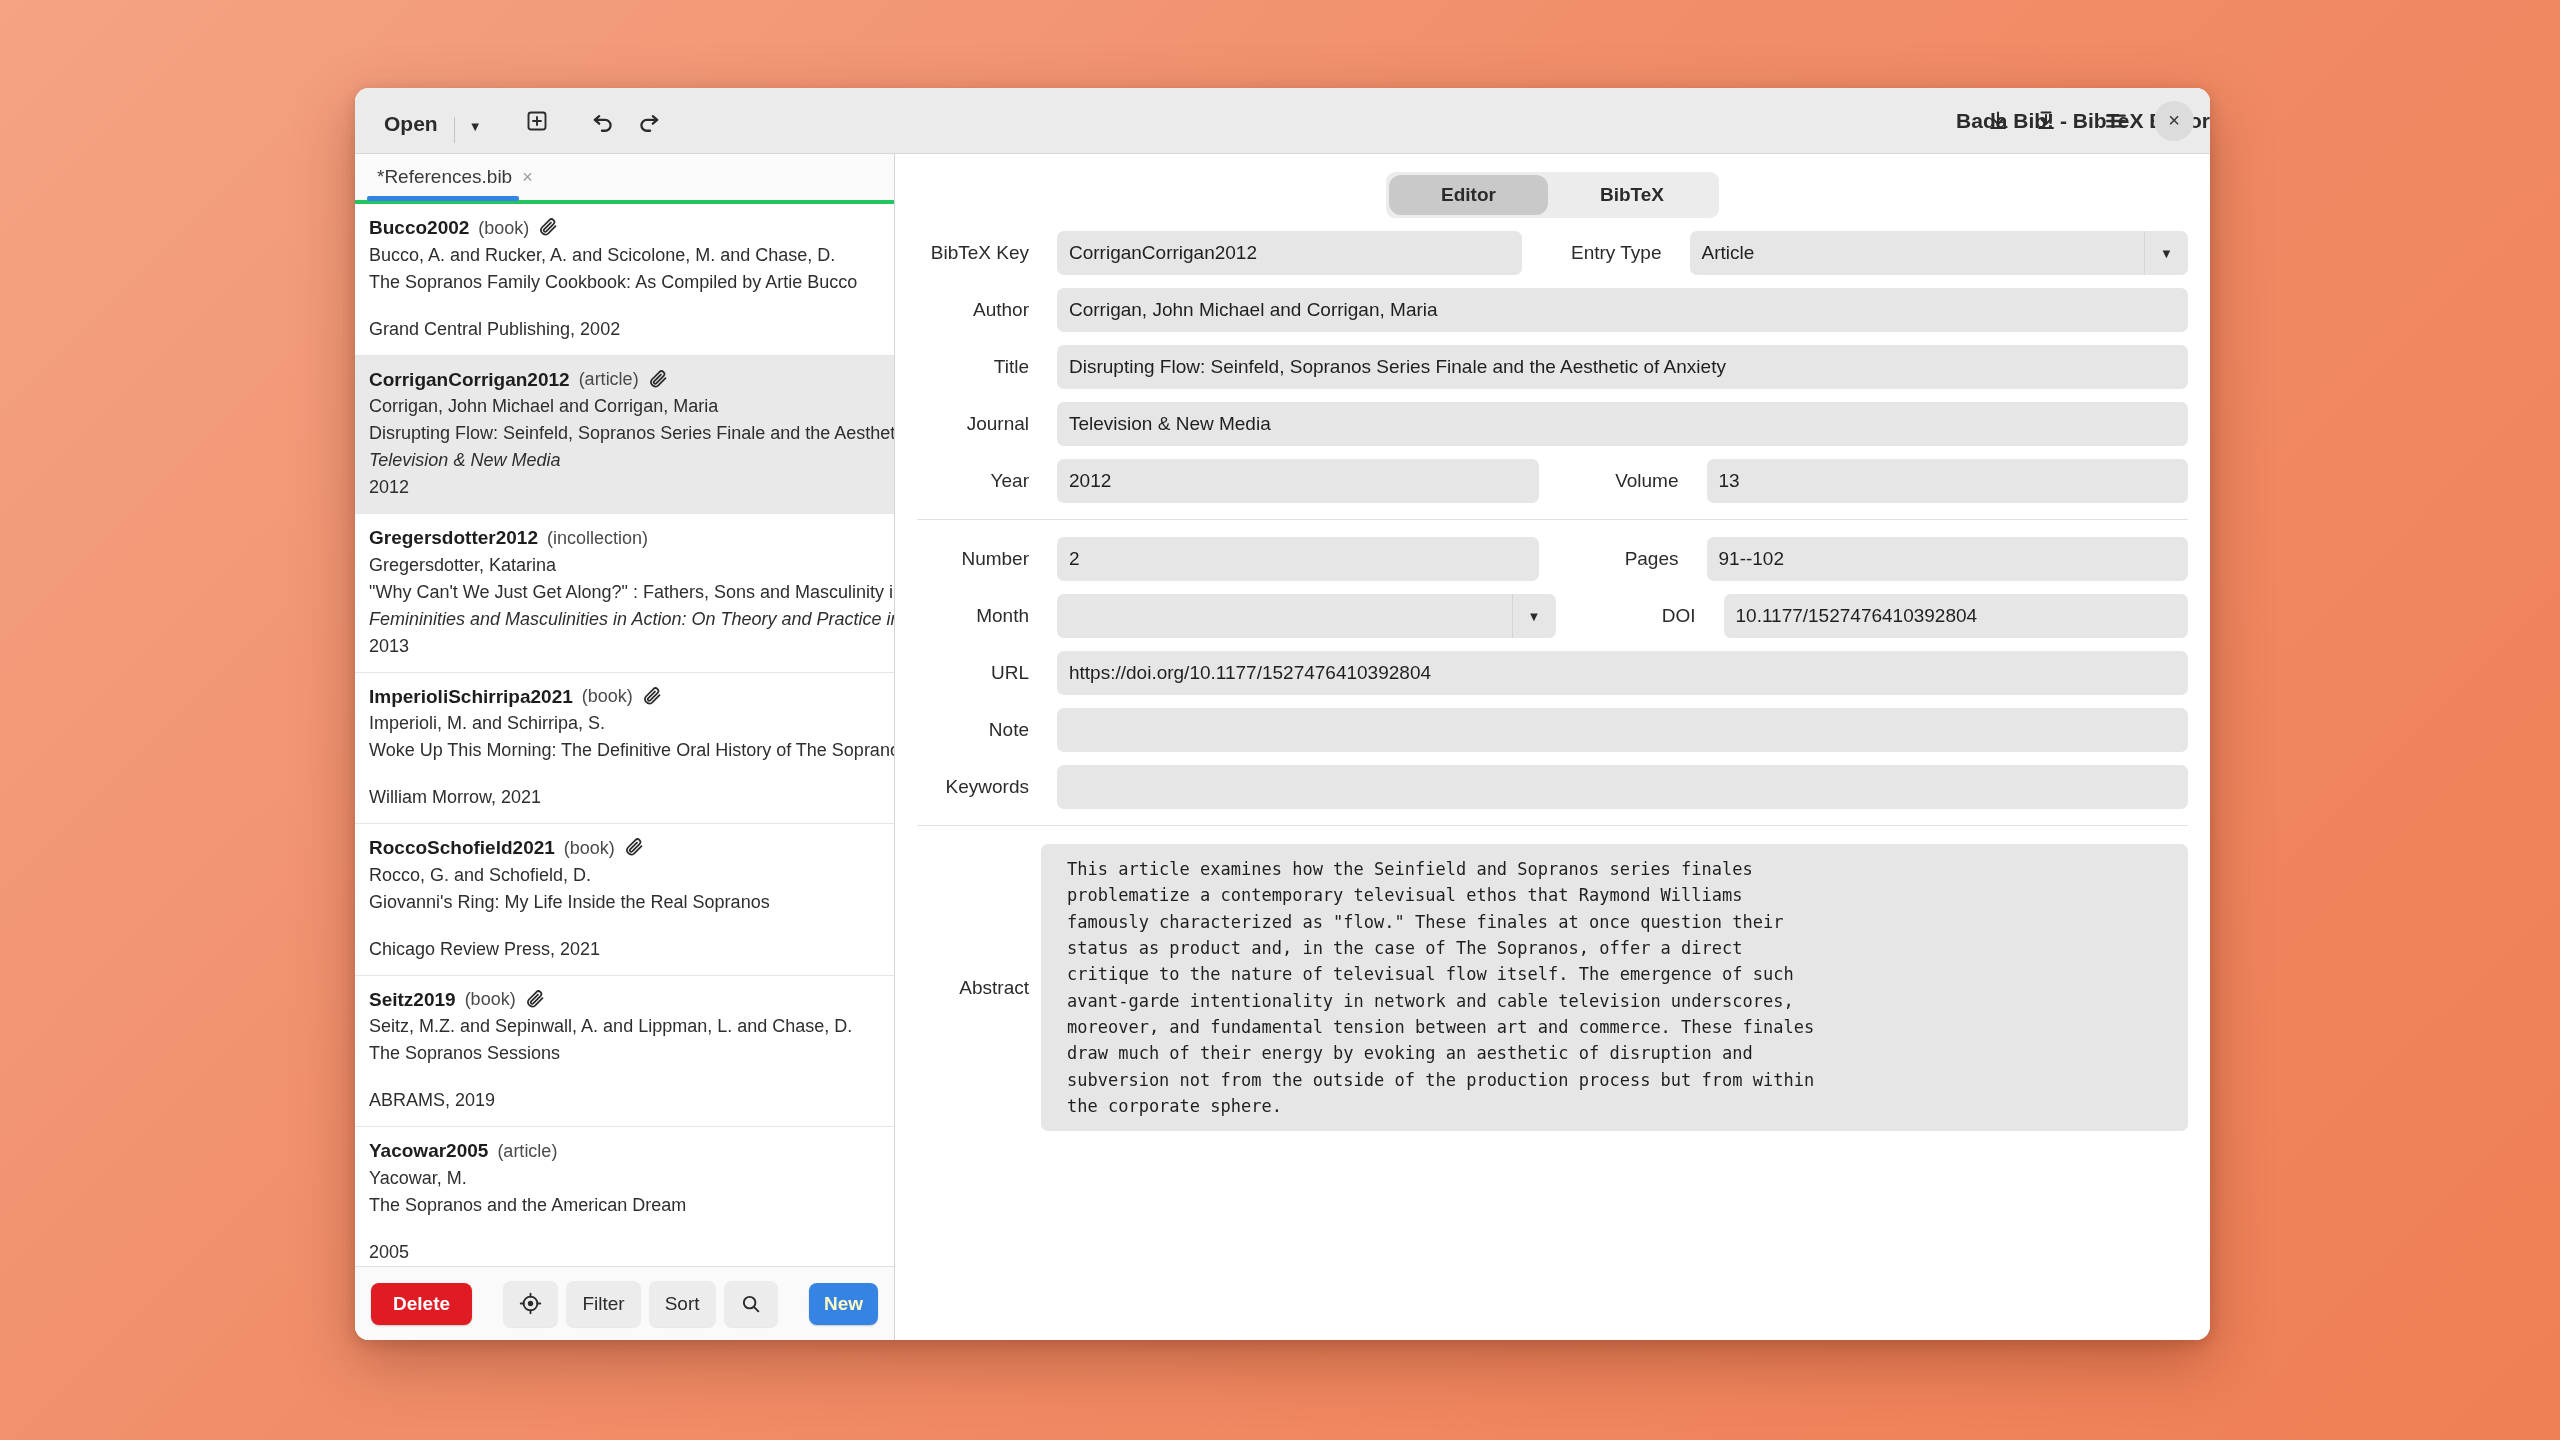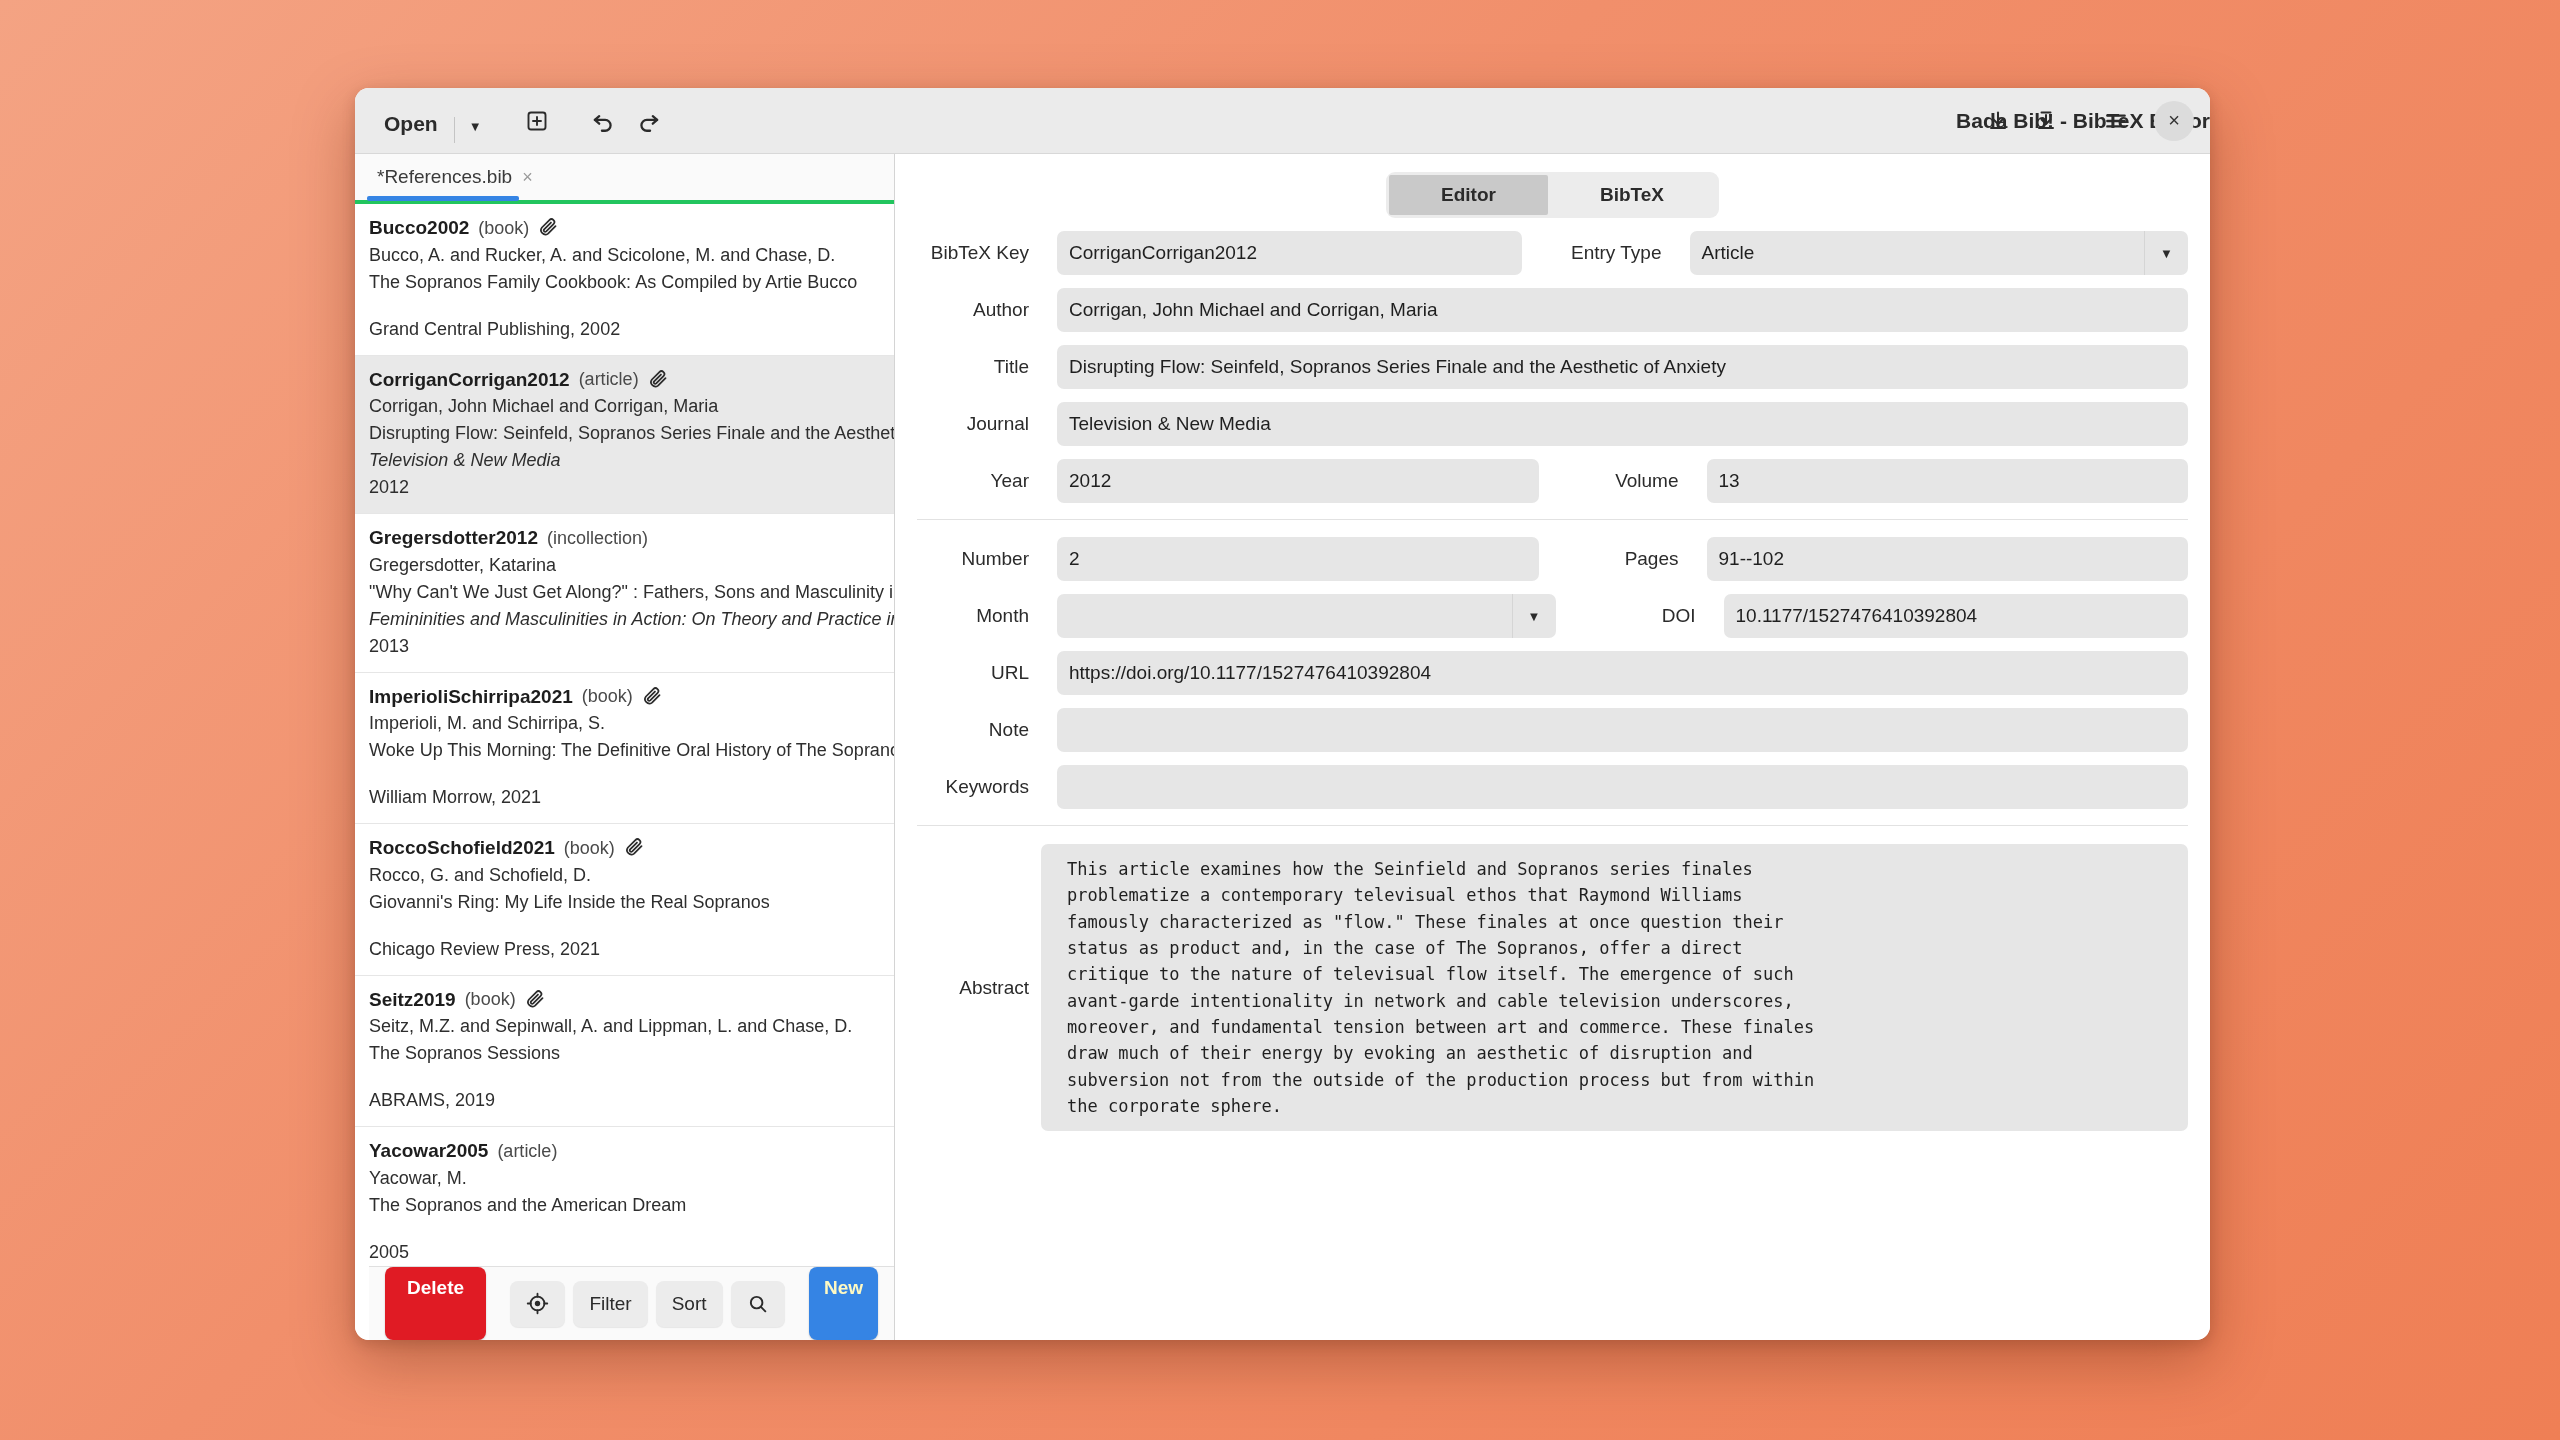"Editor" .mode-tab { border-radius: 2px -> 12px }
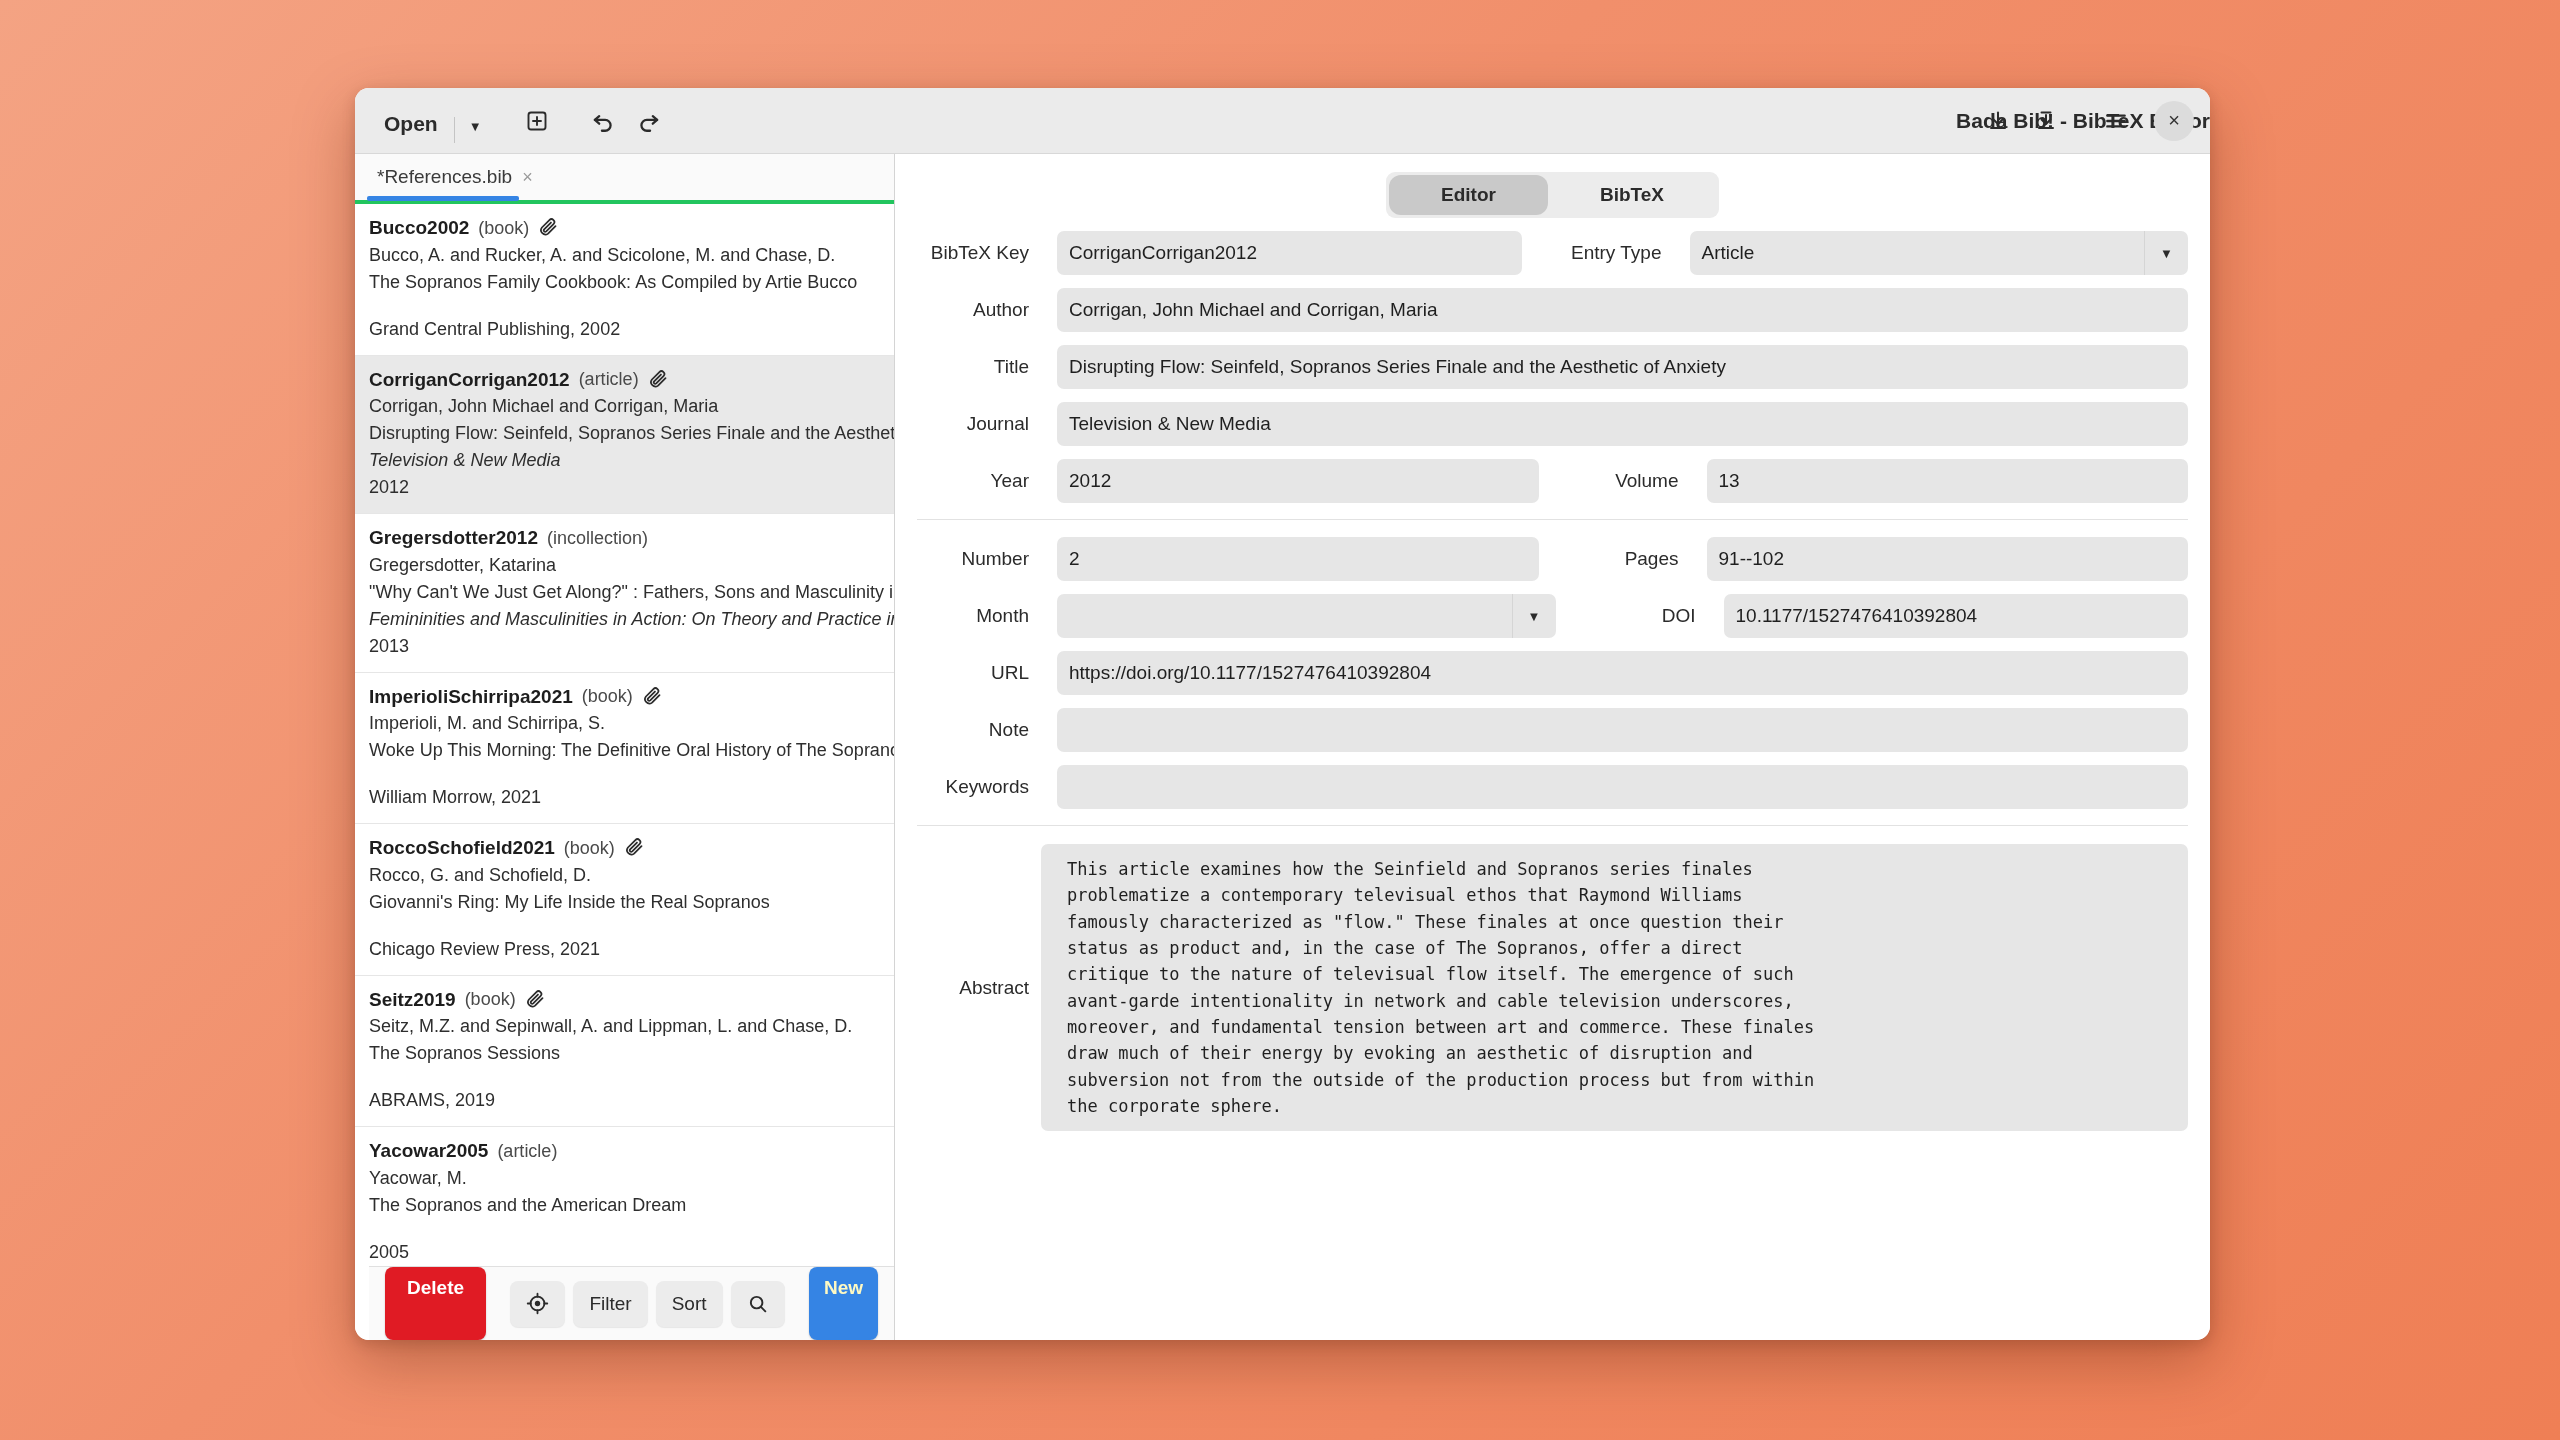"Delete" #action-bar { align-items: none -> center; margin-left: 14px -> none }
